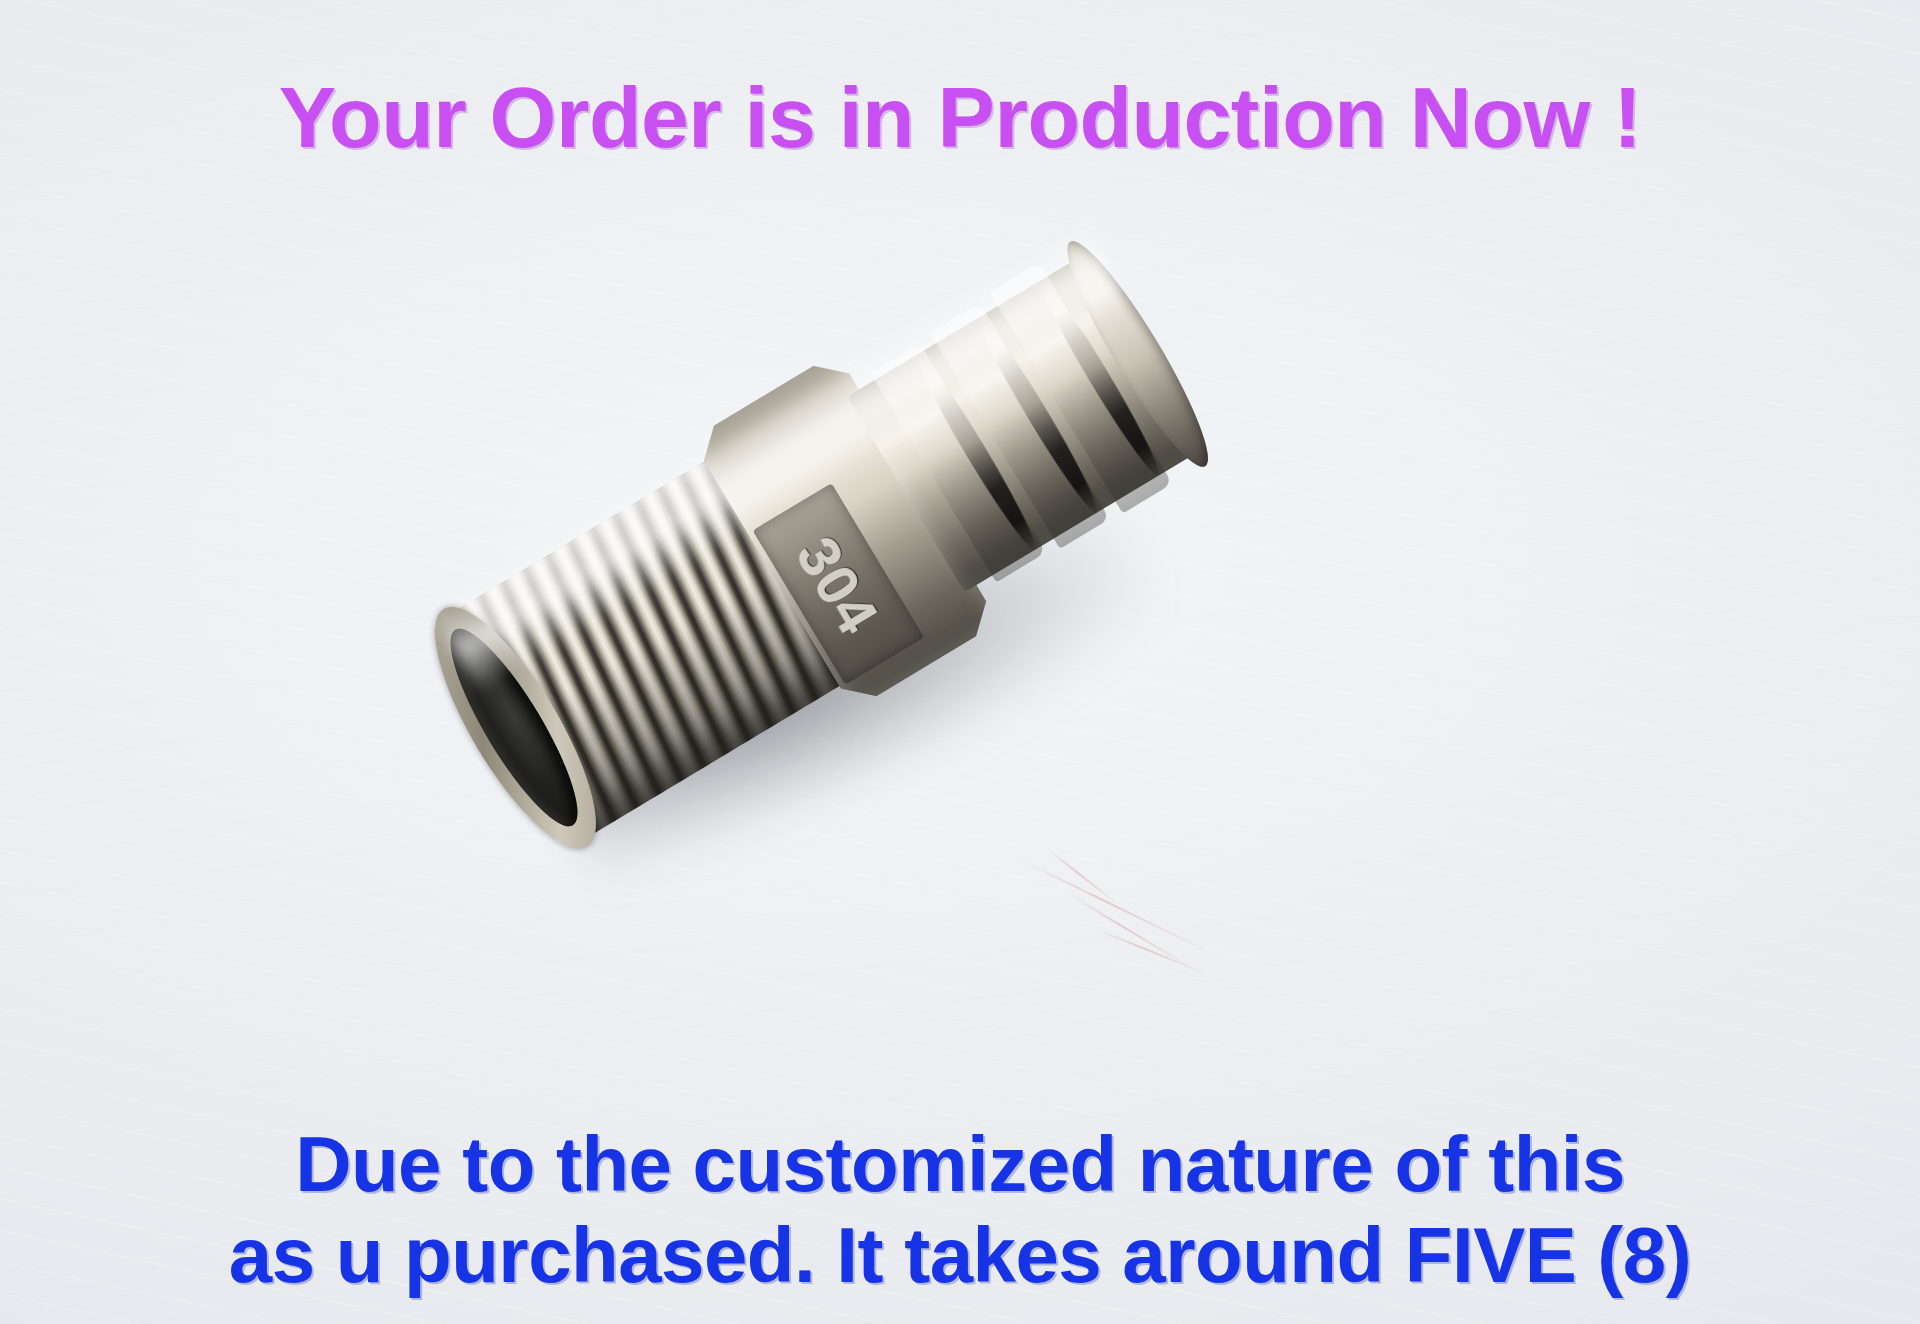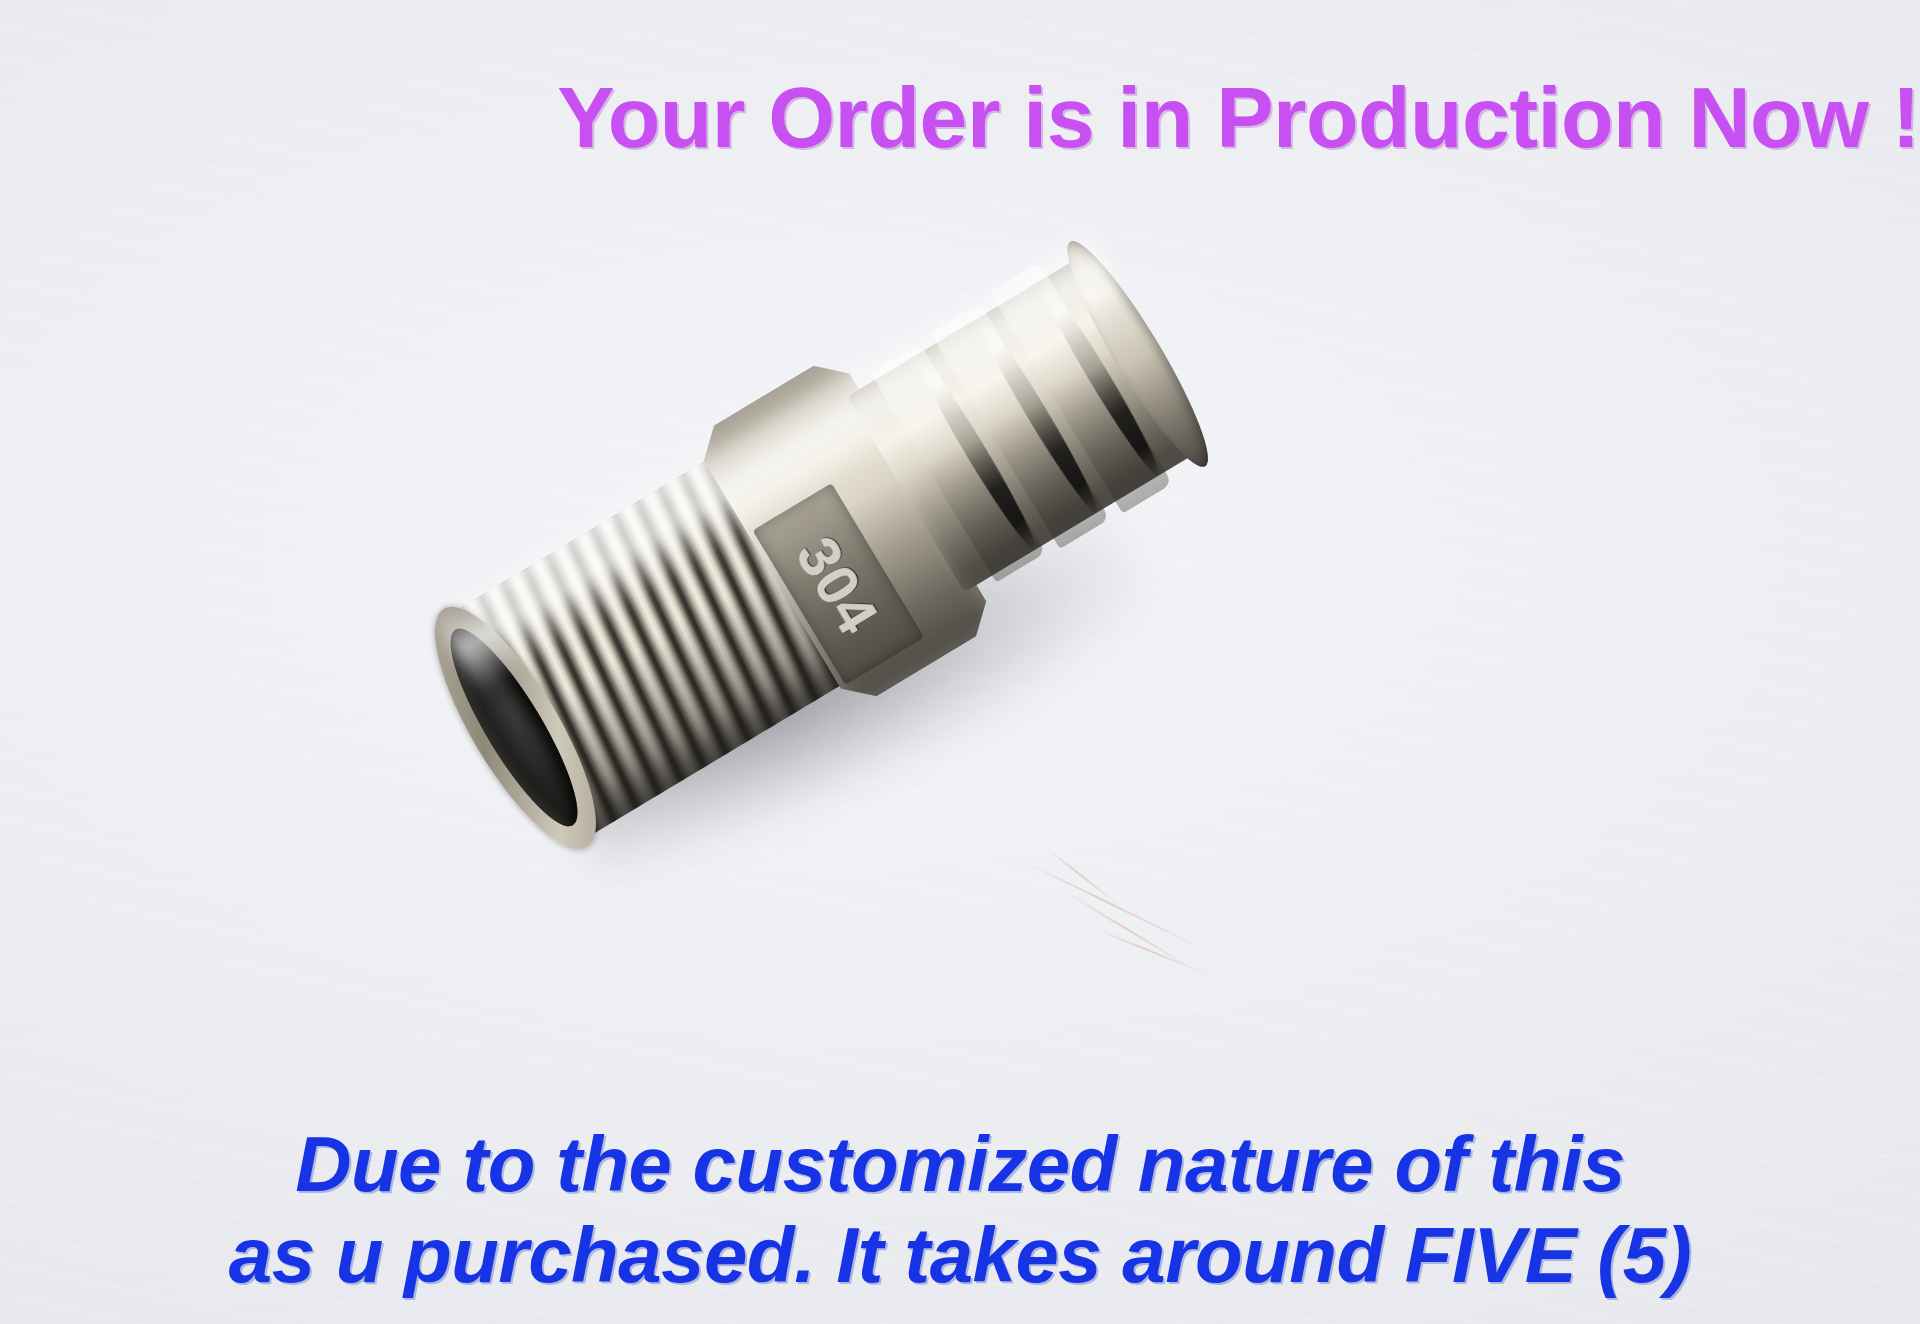"Your Order is in Production" .headline { text-align: right -> center }
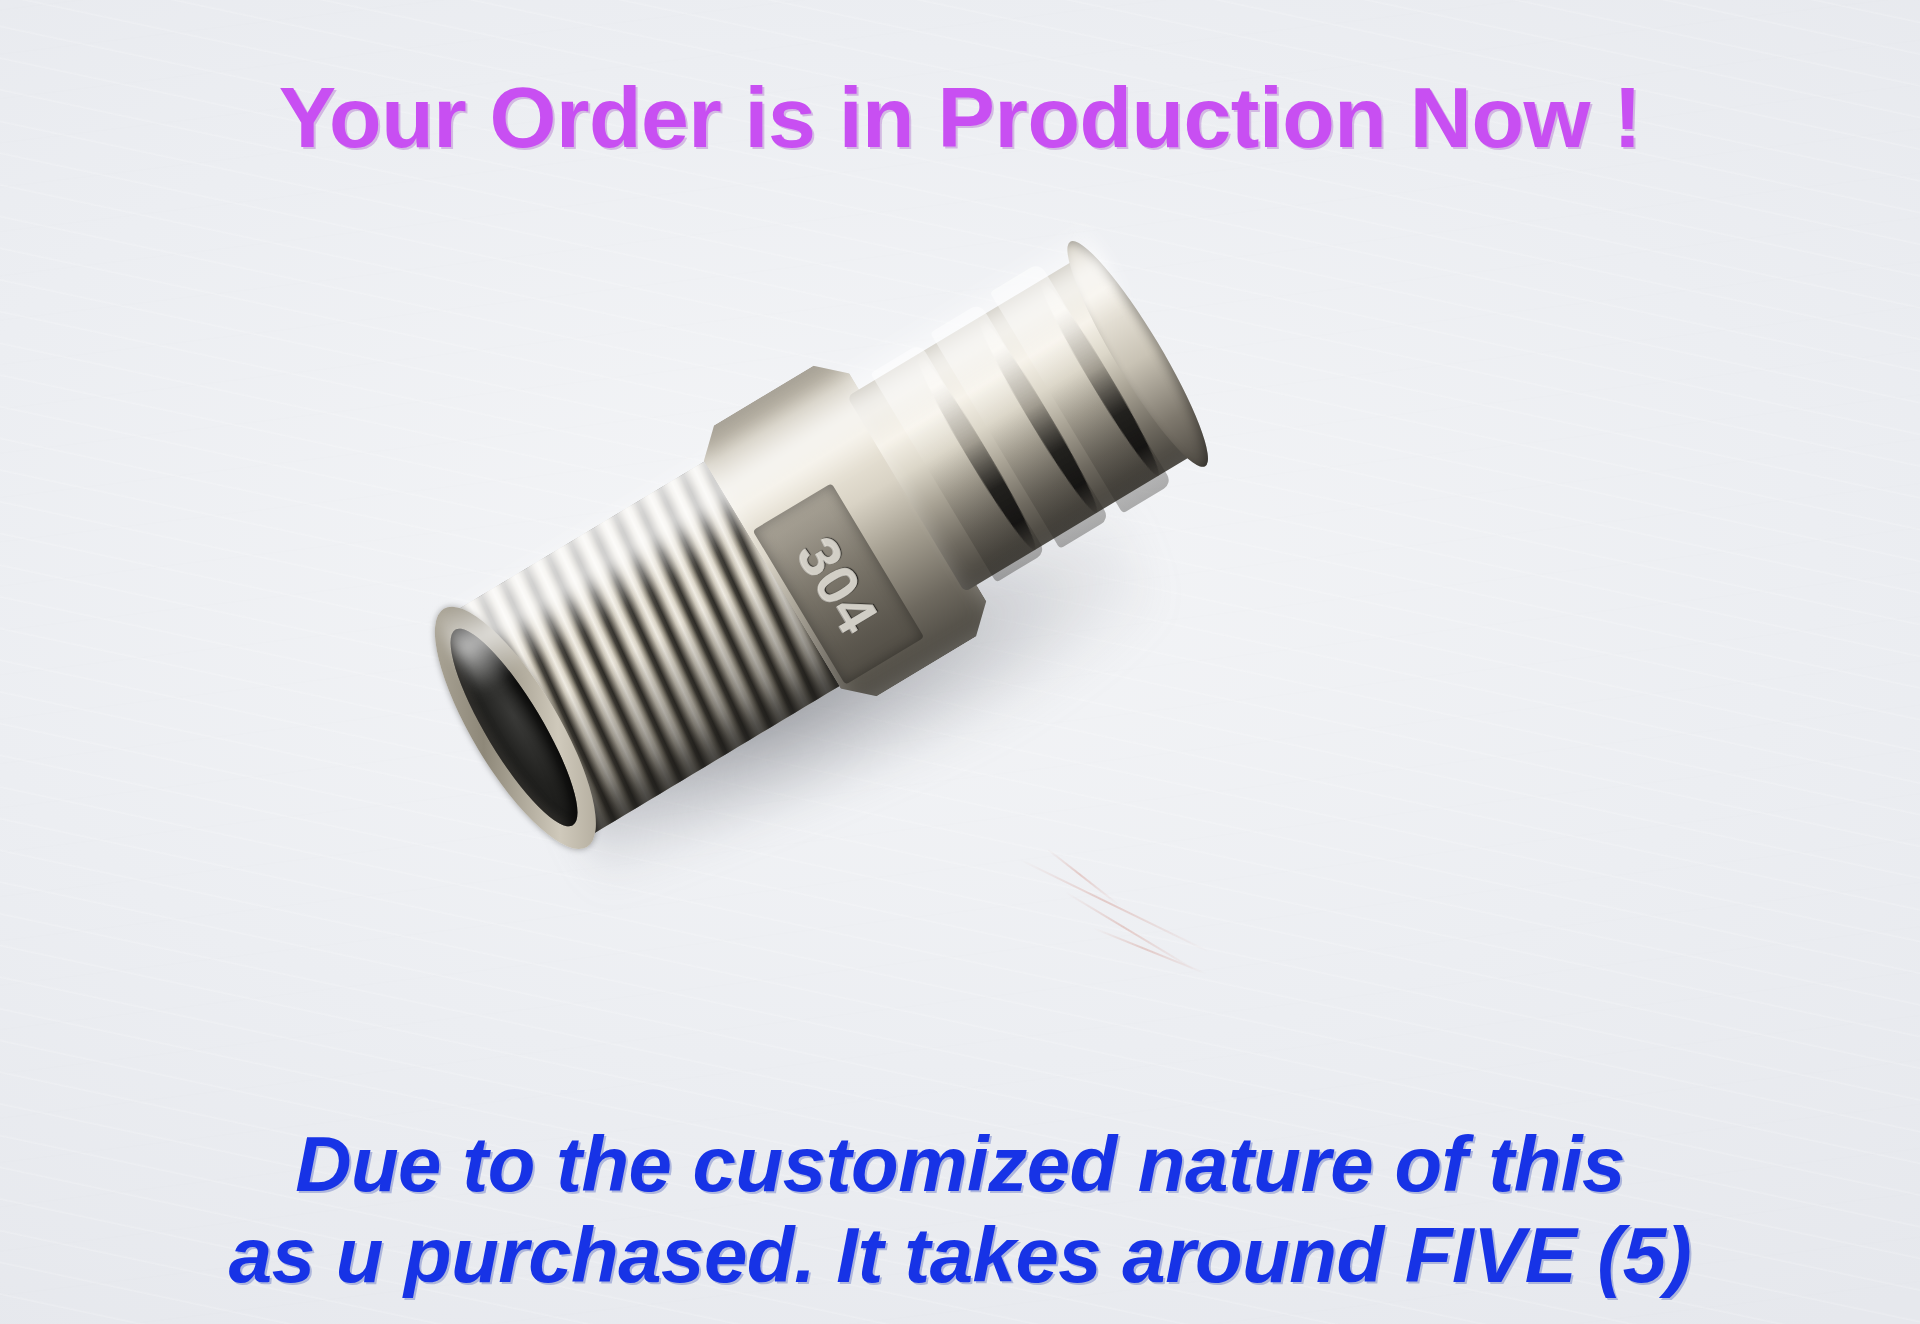"Due to the customized nature" .notice .nline { font-style: italic -> none }
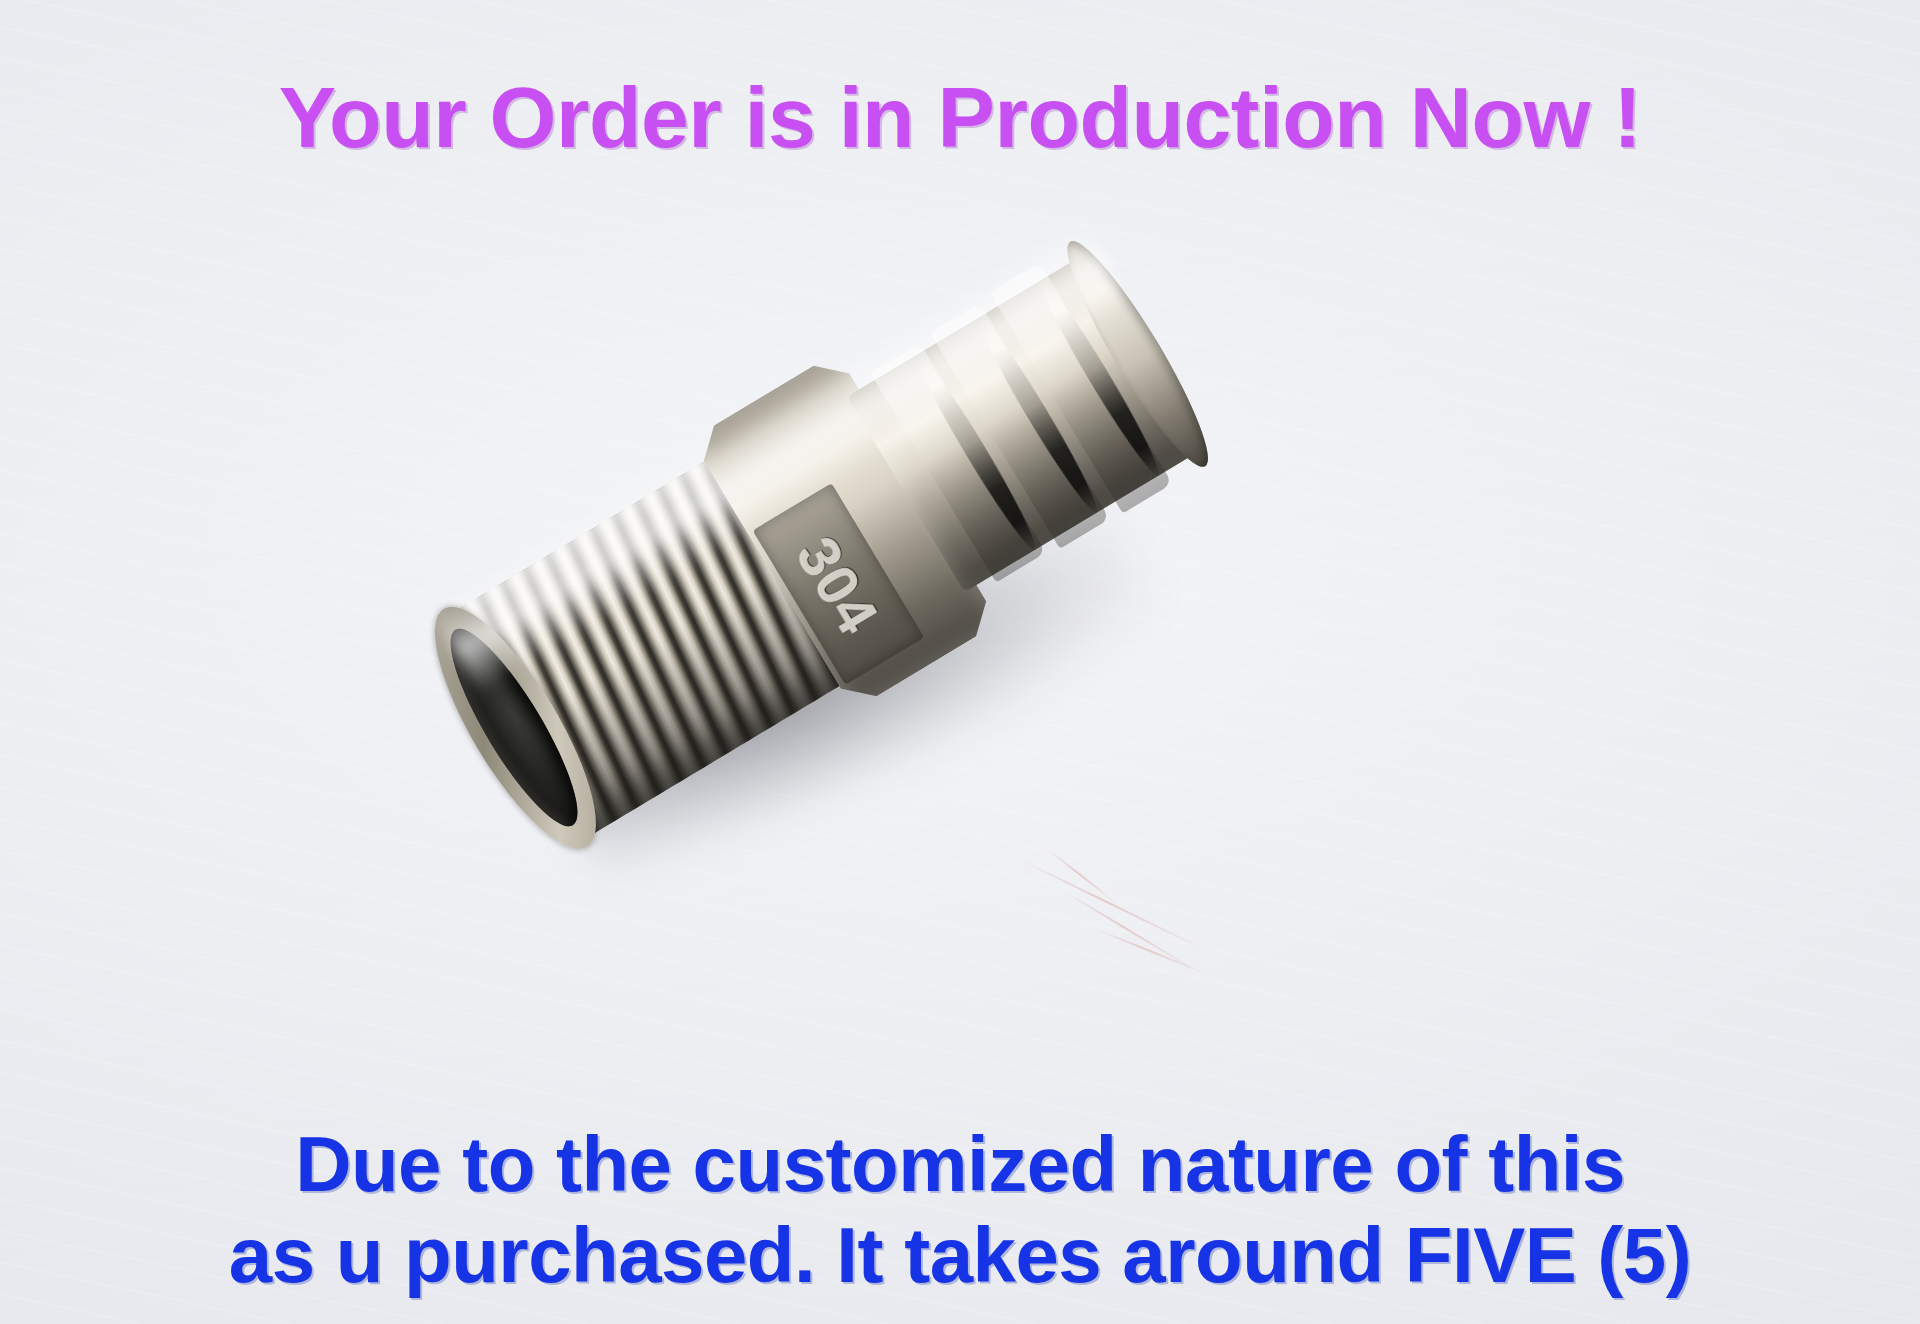"as u purchased. It takes" span.nline { text: 5 -> 8 }
